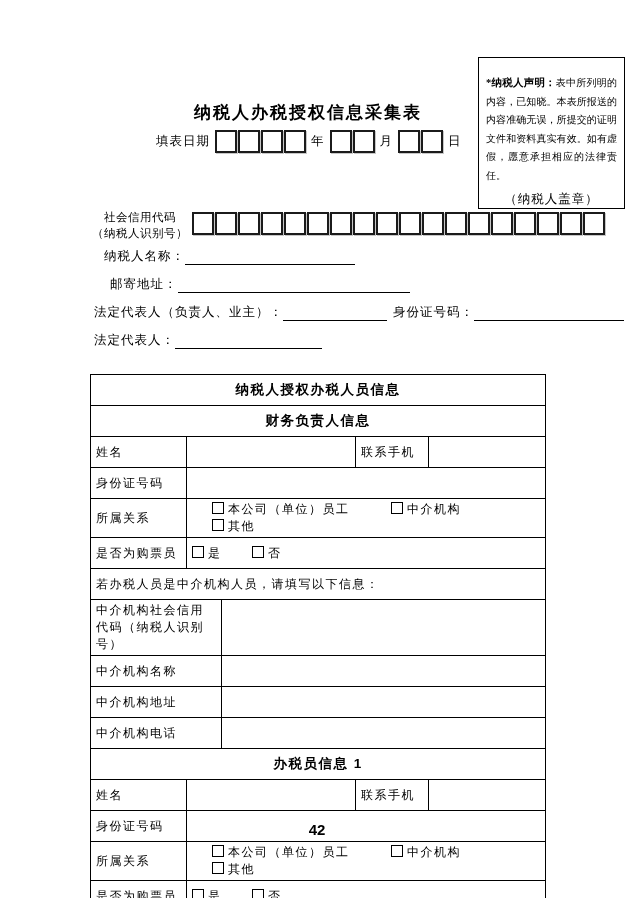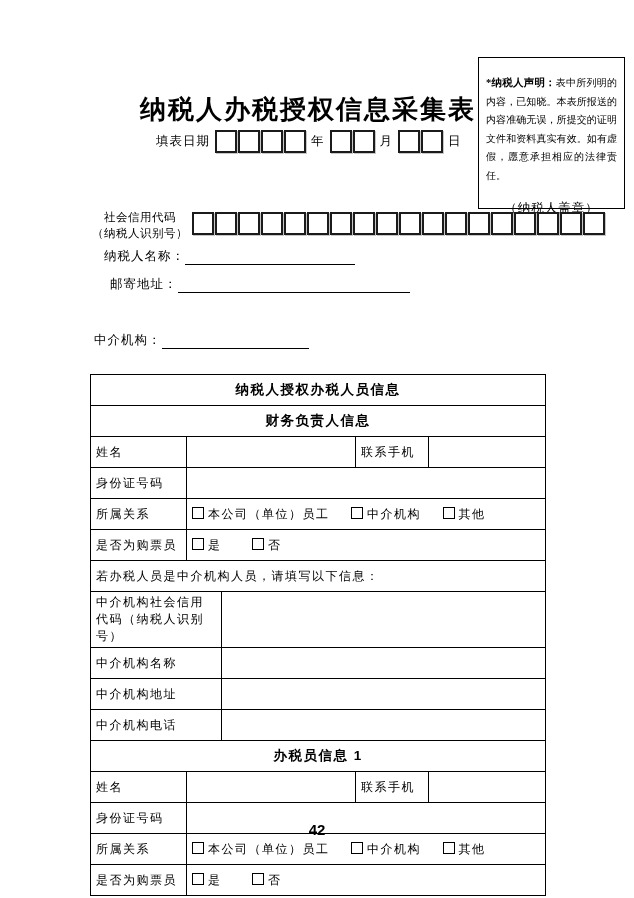"纳税人办税授权信息采集表" .title { font-size: 26px -> 17px; top: 92px -> 101px }
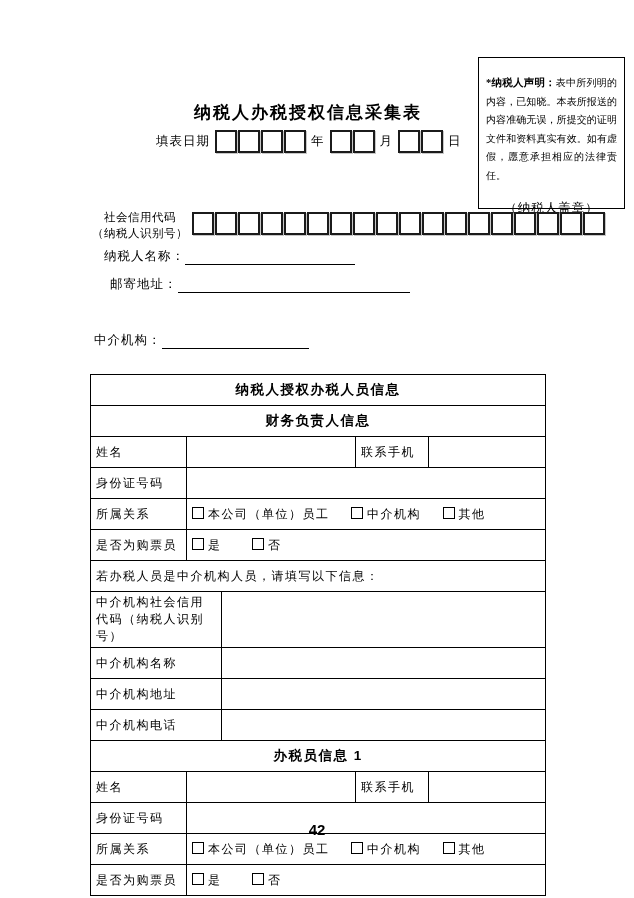"（纳税人盖章）" .decl .seal { margin-top: 13px -> 4px }
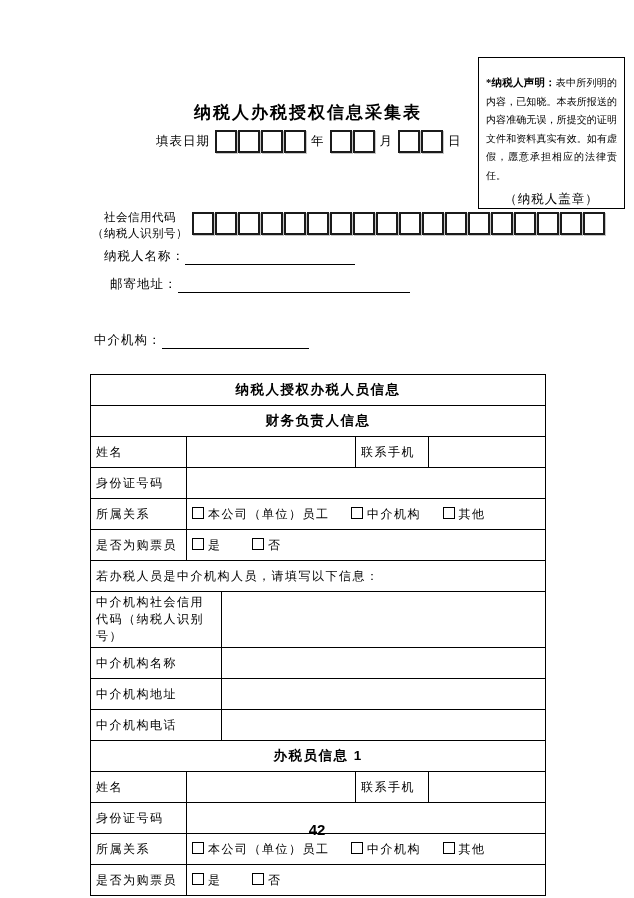"法定代表人（负责人、业主）：" div.field { html: none -> <div> <span>法定代表人（负责人、业主）：</span> <span></span> <span></span> <span>身份证号码：</span> <span></span> </div> }
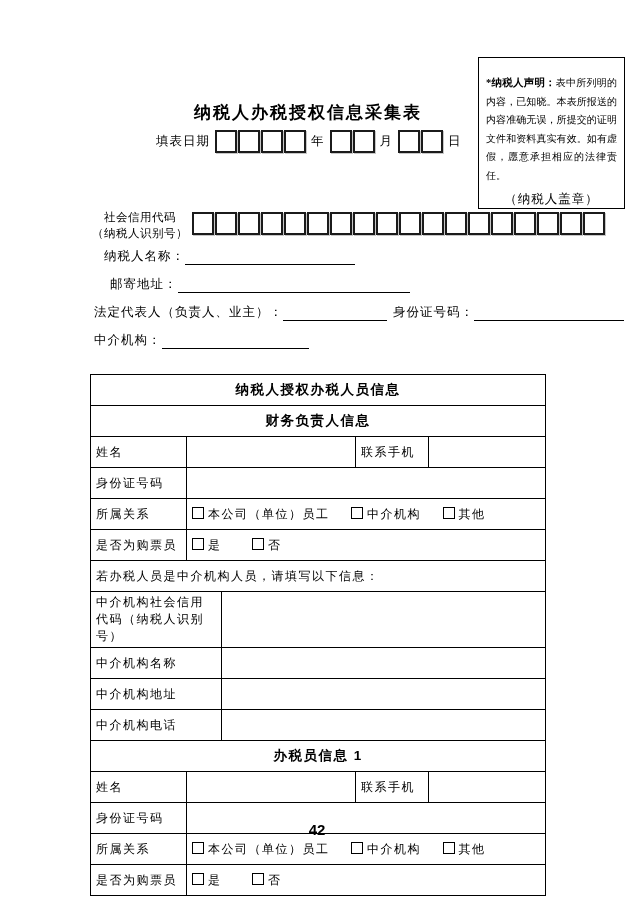"中介机构：" span { text: 中介机构 -> 法定代表人 }
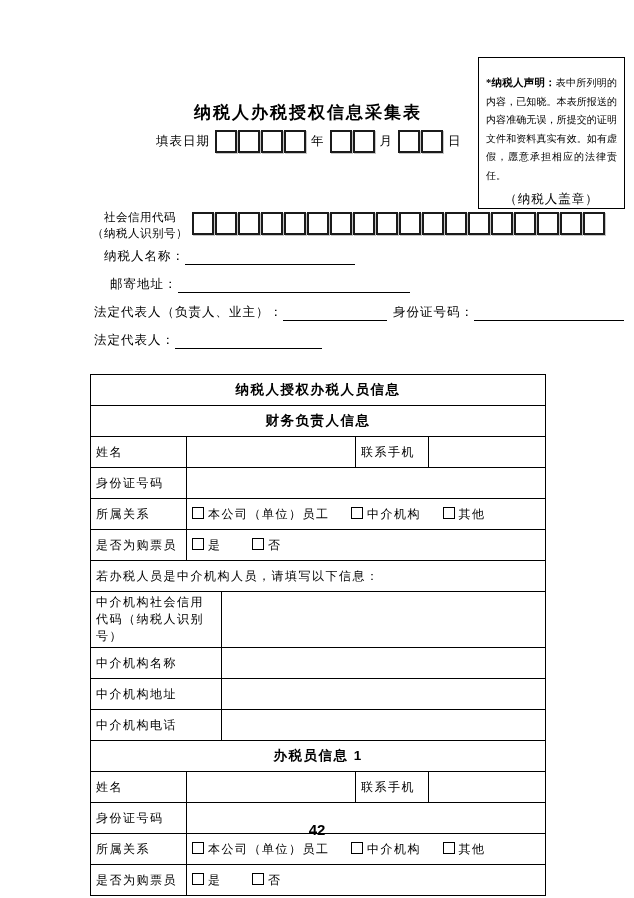"本公司（单位）员工" .opt { margin-left: none -> 20px }
